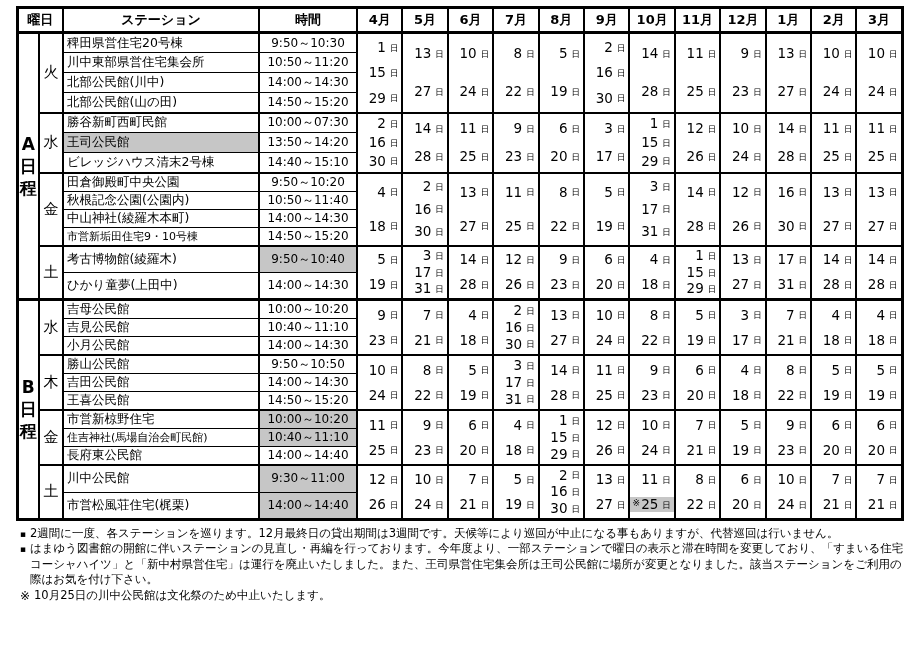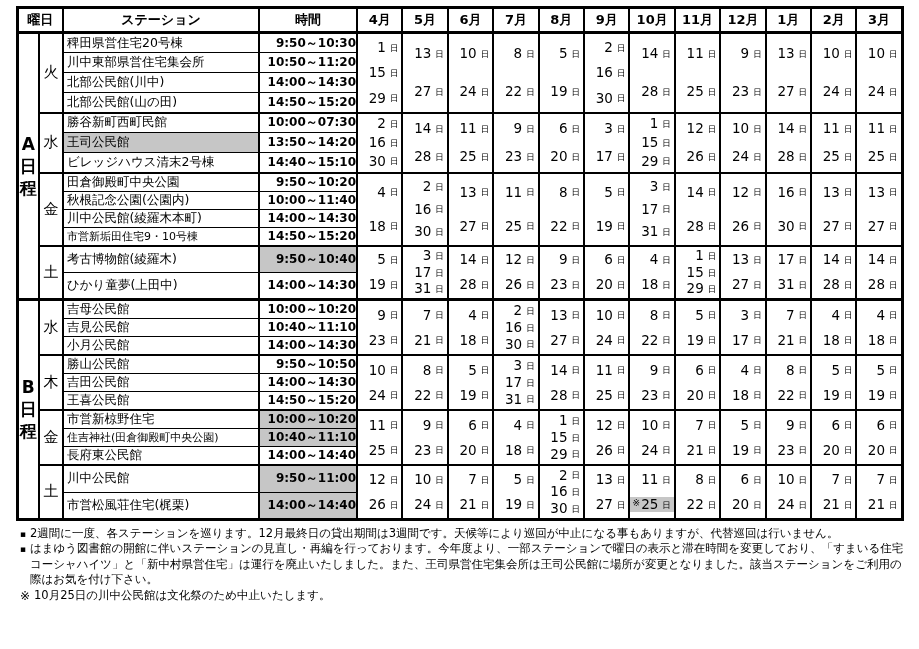"9:50～10:30" td.time-cell { font-weight: bold -> none; text-align: right -> center }
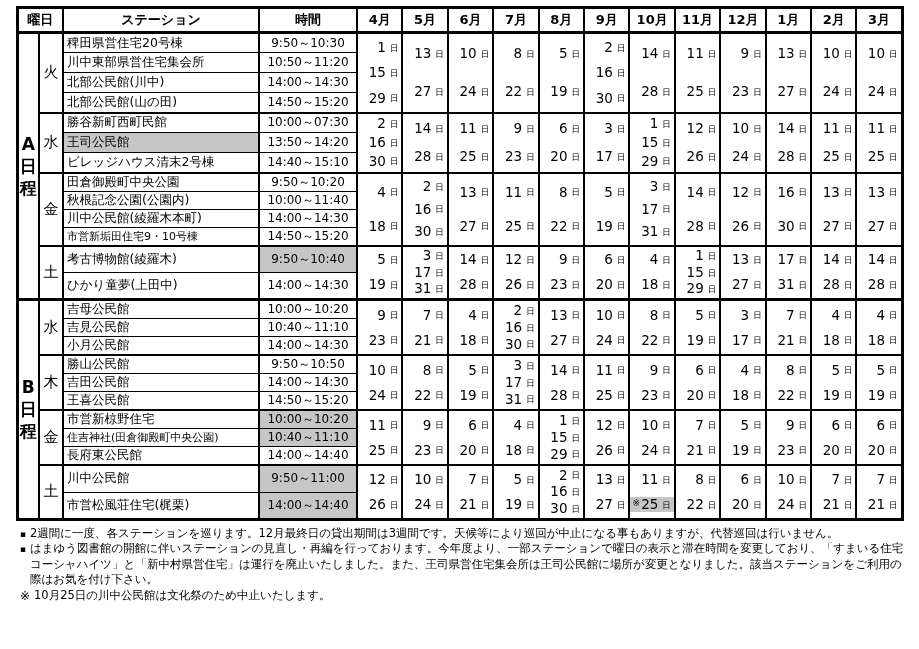"10:00～11:40" td.time-cell { text: 10:00 -> 10:50 }
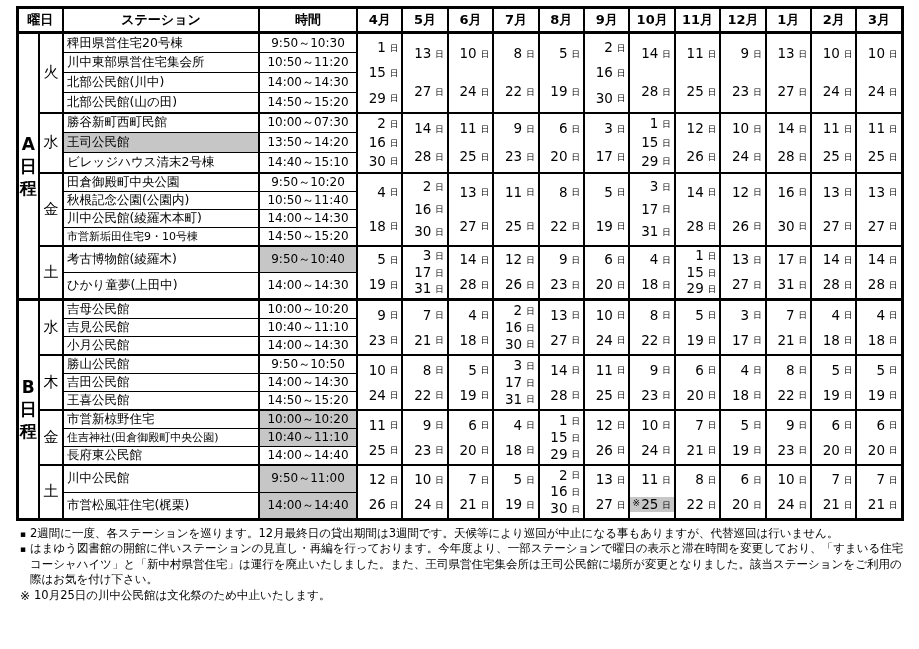"川中公民館(綾羅木本町)" td.station-cell { text: 川中公民館 -> 中山神社 }
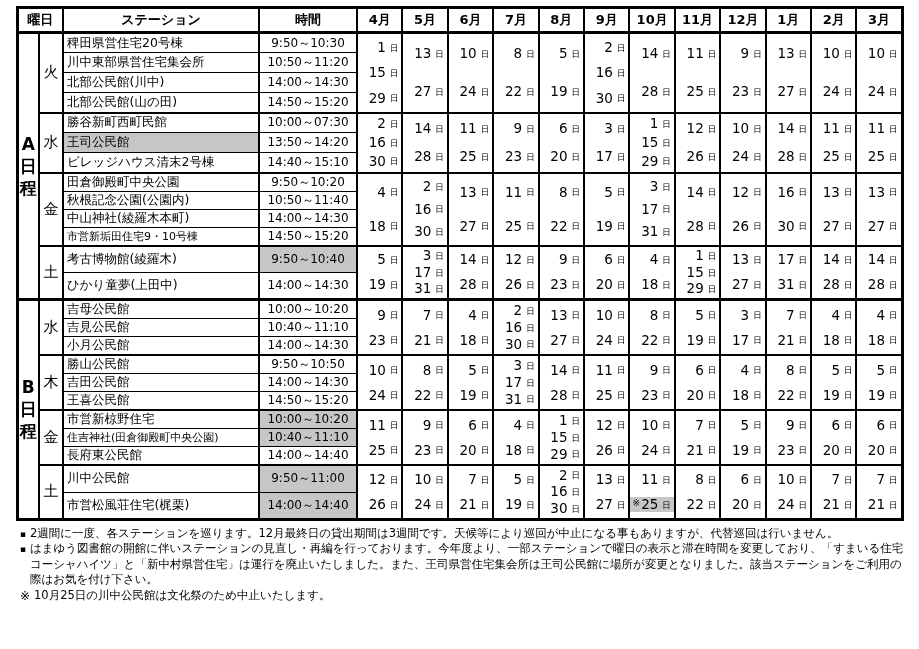"住吉神社(田倉御殿町中央公園)" td.station-cell { text: 田倉御殿町中央公園 -> 馬場自治会町民館 }
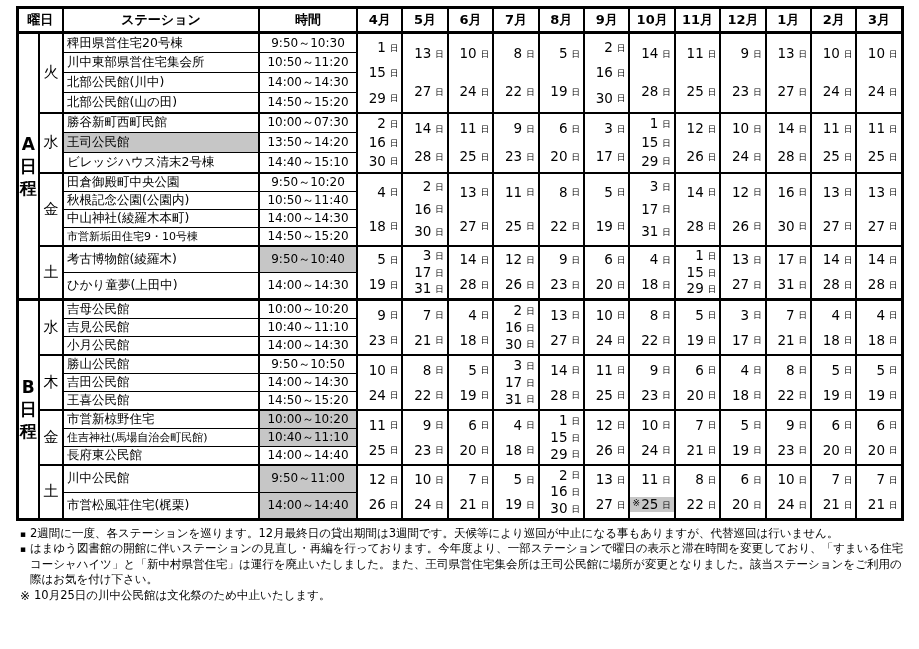"9:50～11:00" td.time-cell { text: 9:50 -> 9:30 }
